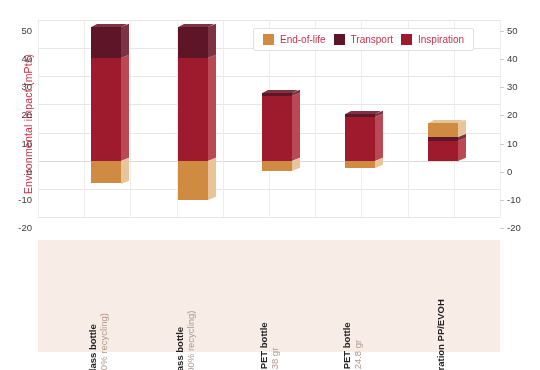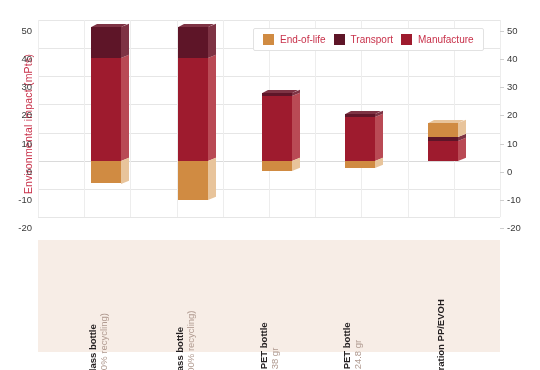"Manufacture" span.legend-text { text: Manufacture -> Inspiration }
